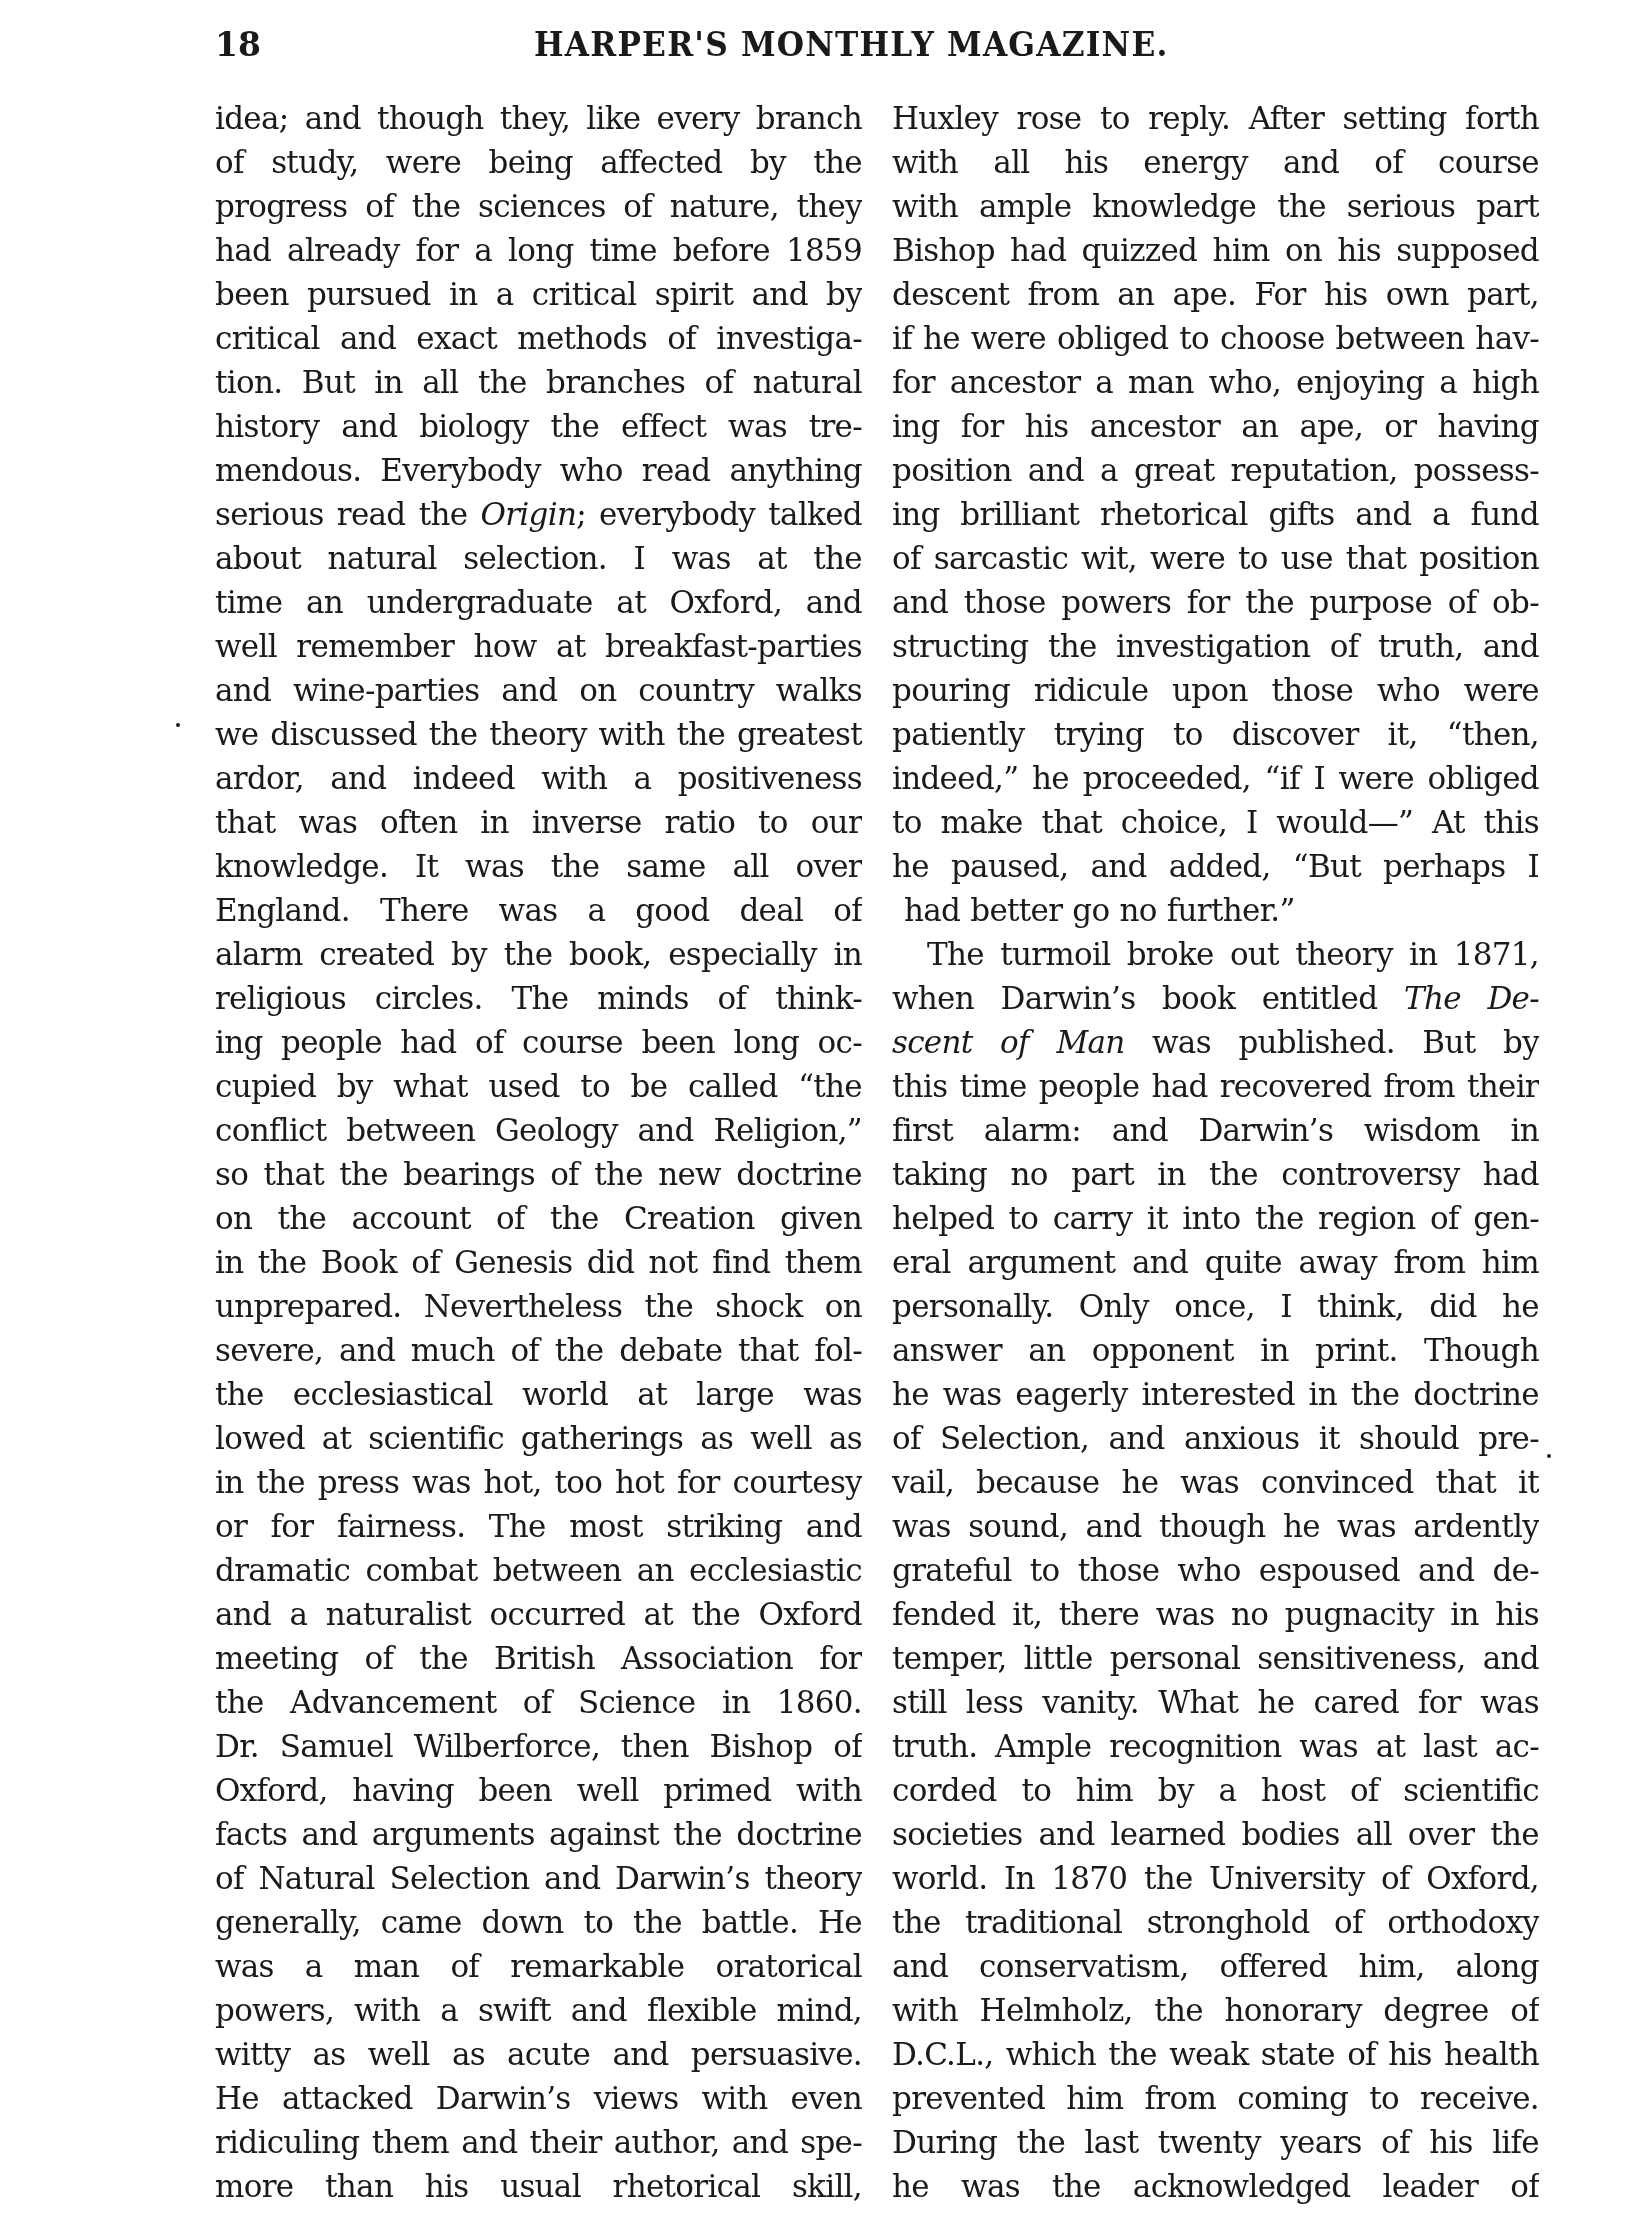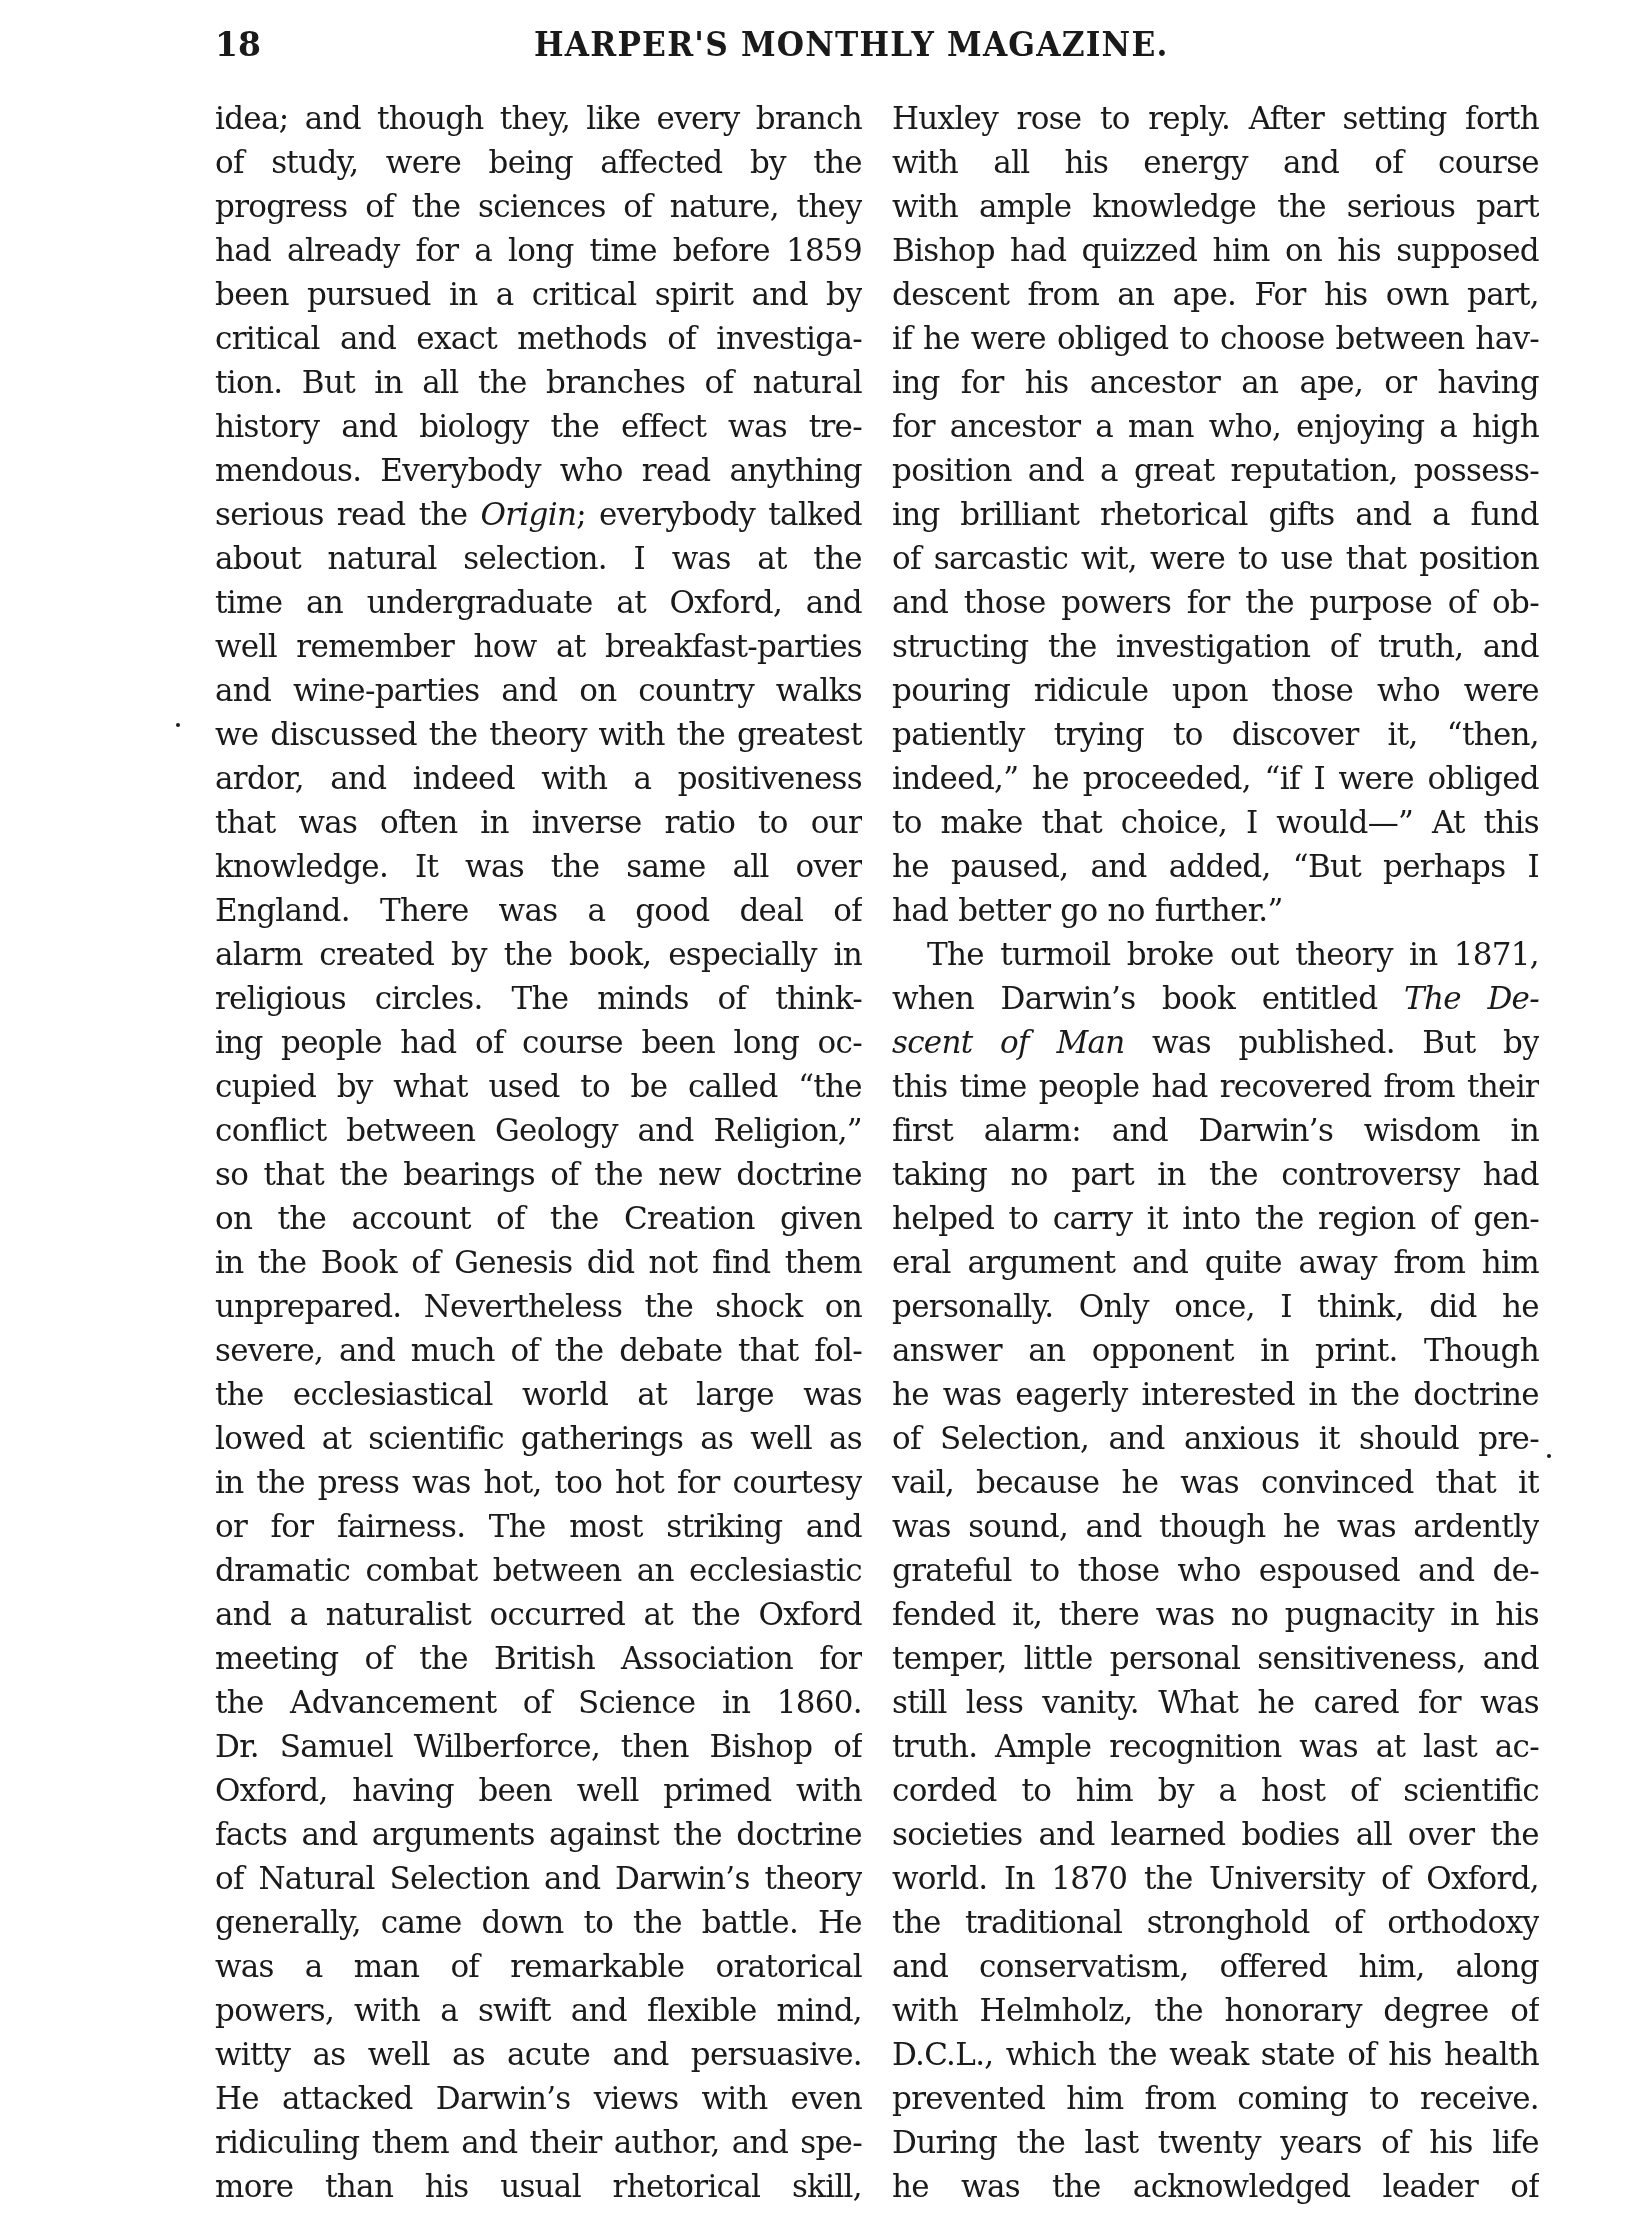"ing for his ancestor an" div.line { order: before "for ancestor a man who," -> after "for ancestor a man who," }
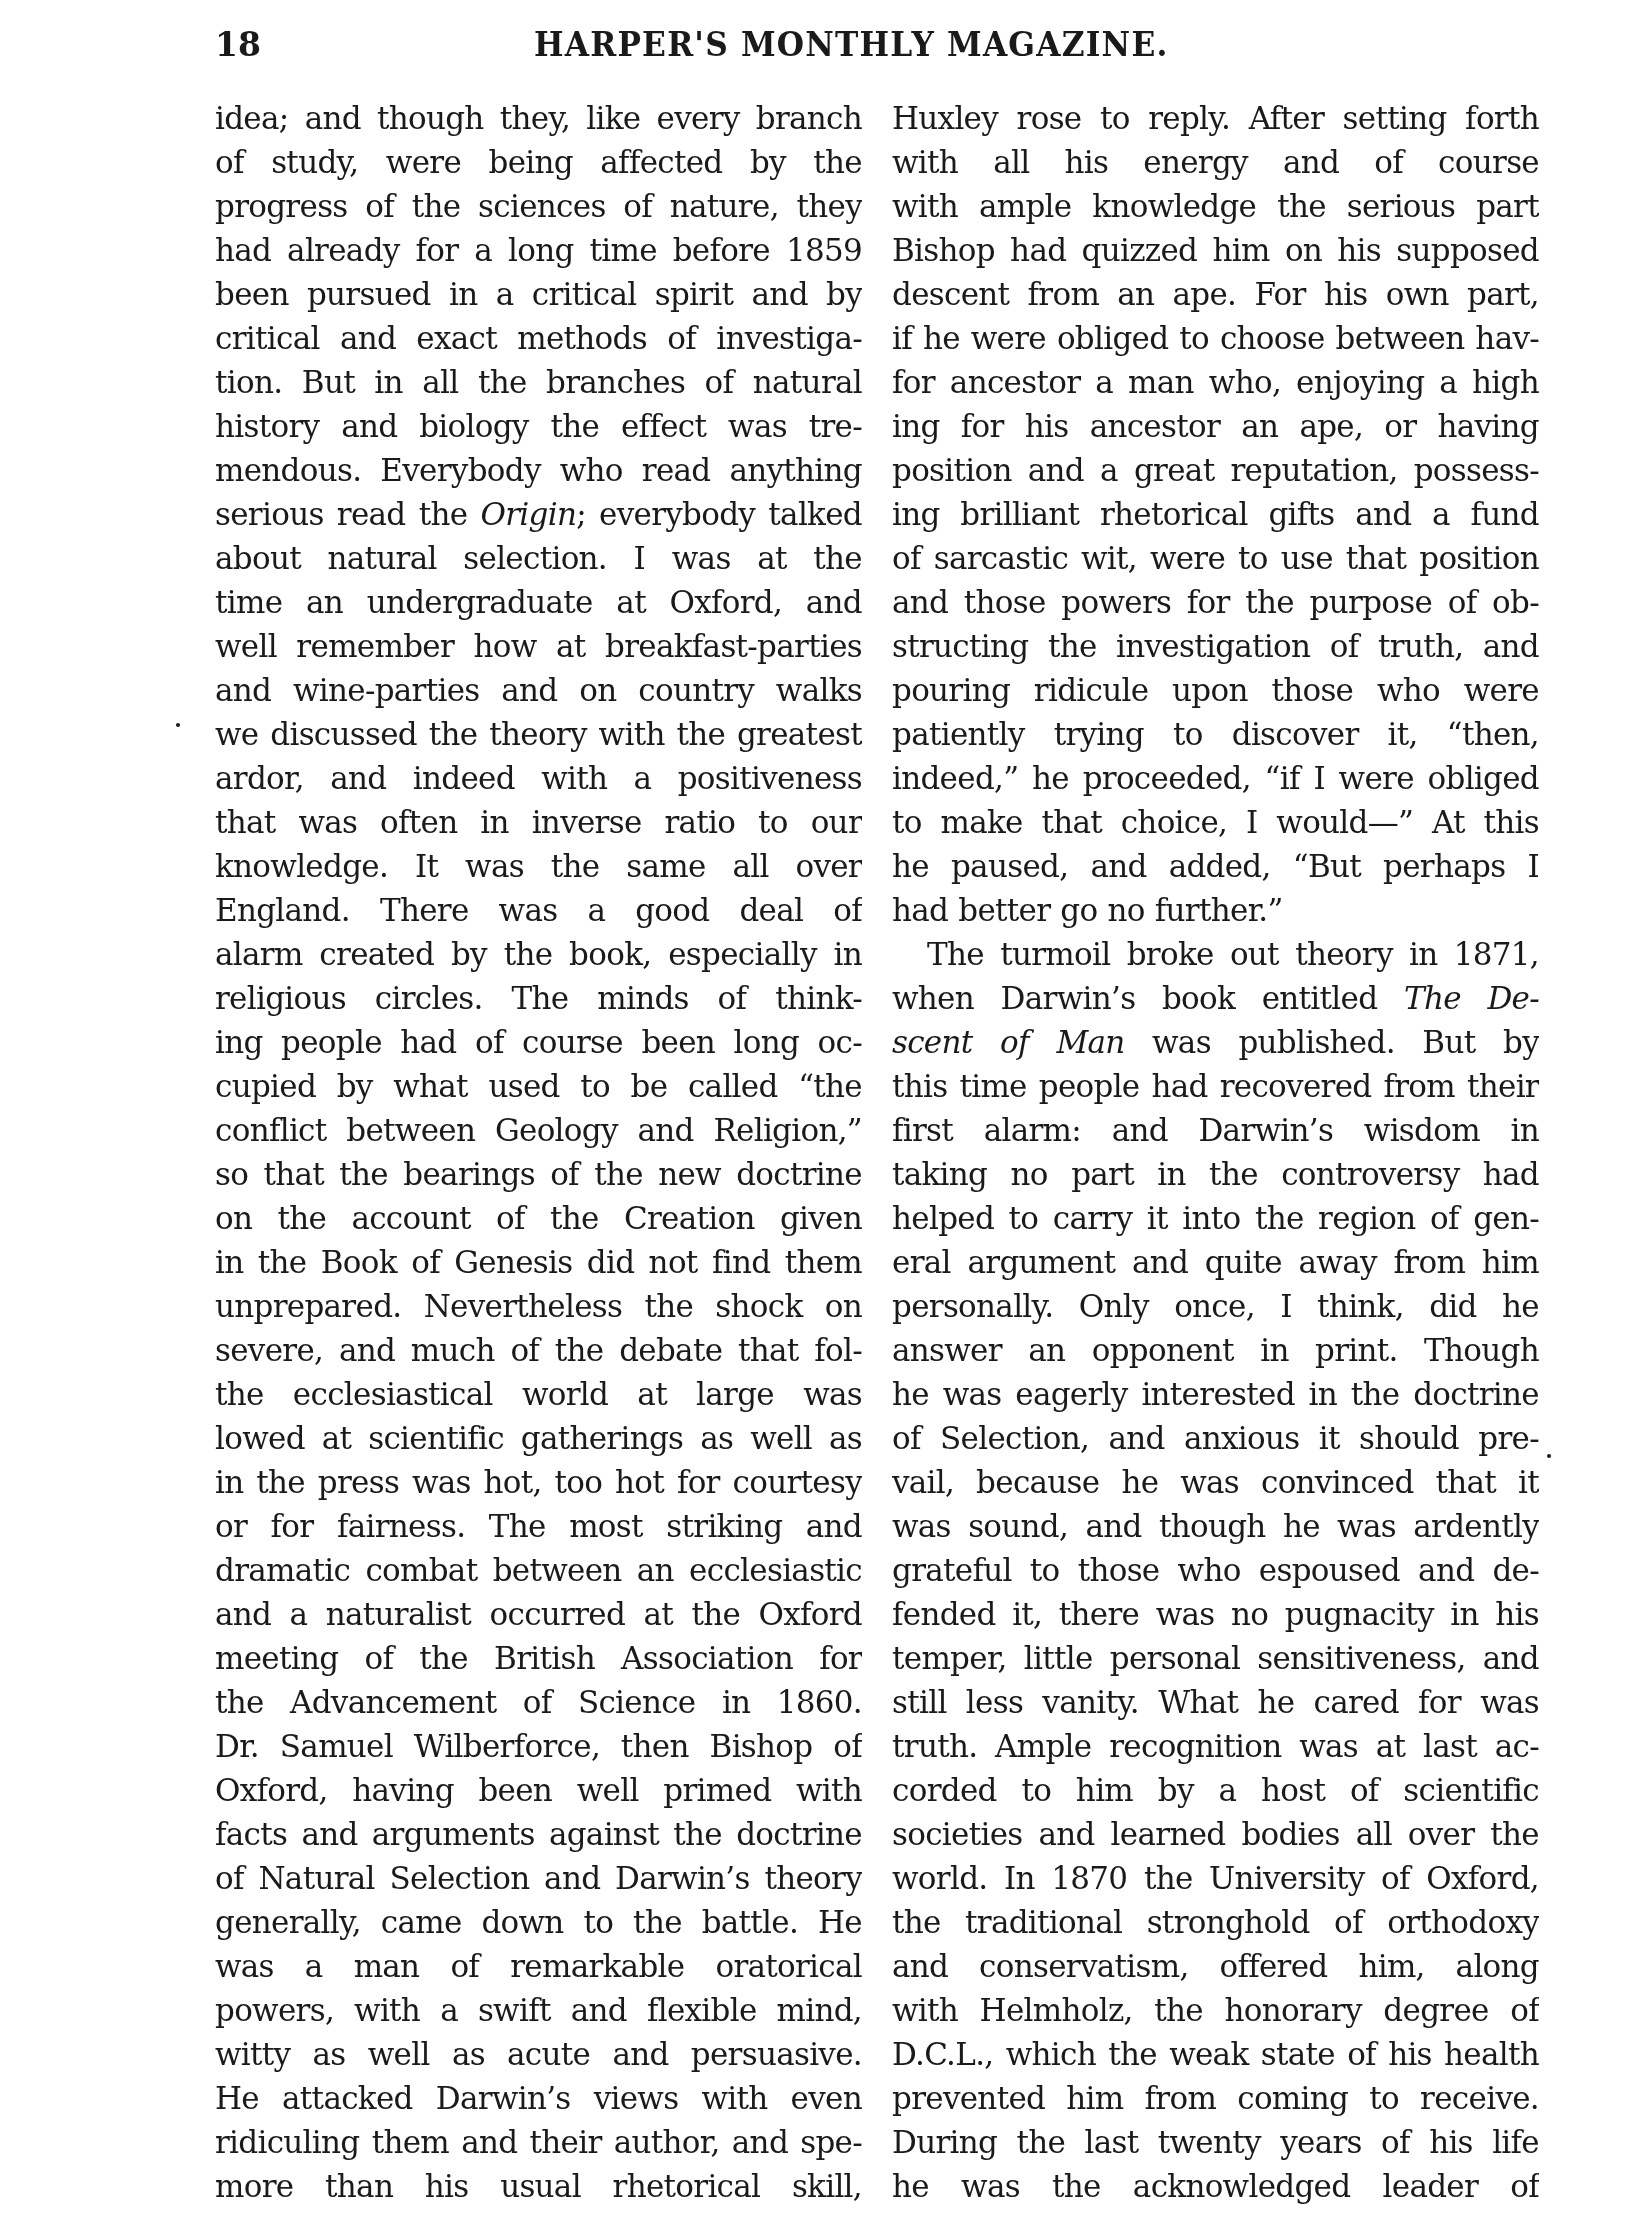"had better go no further.”" .line.last { margin-left: none -> 12px }
